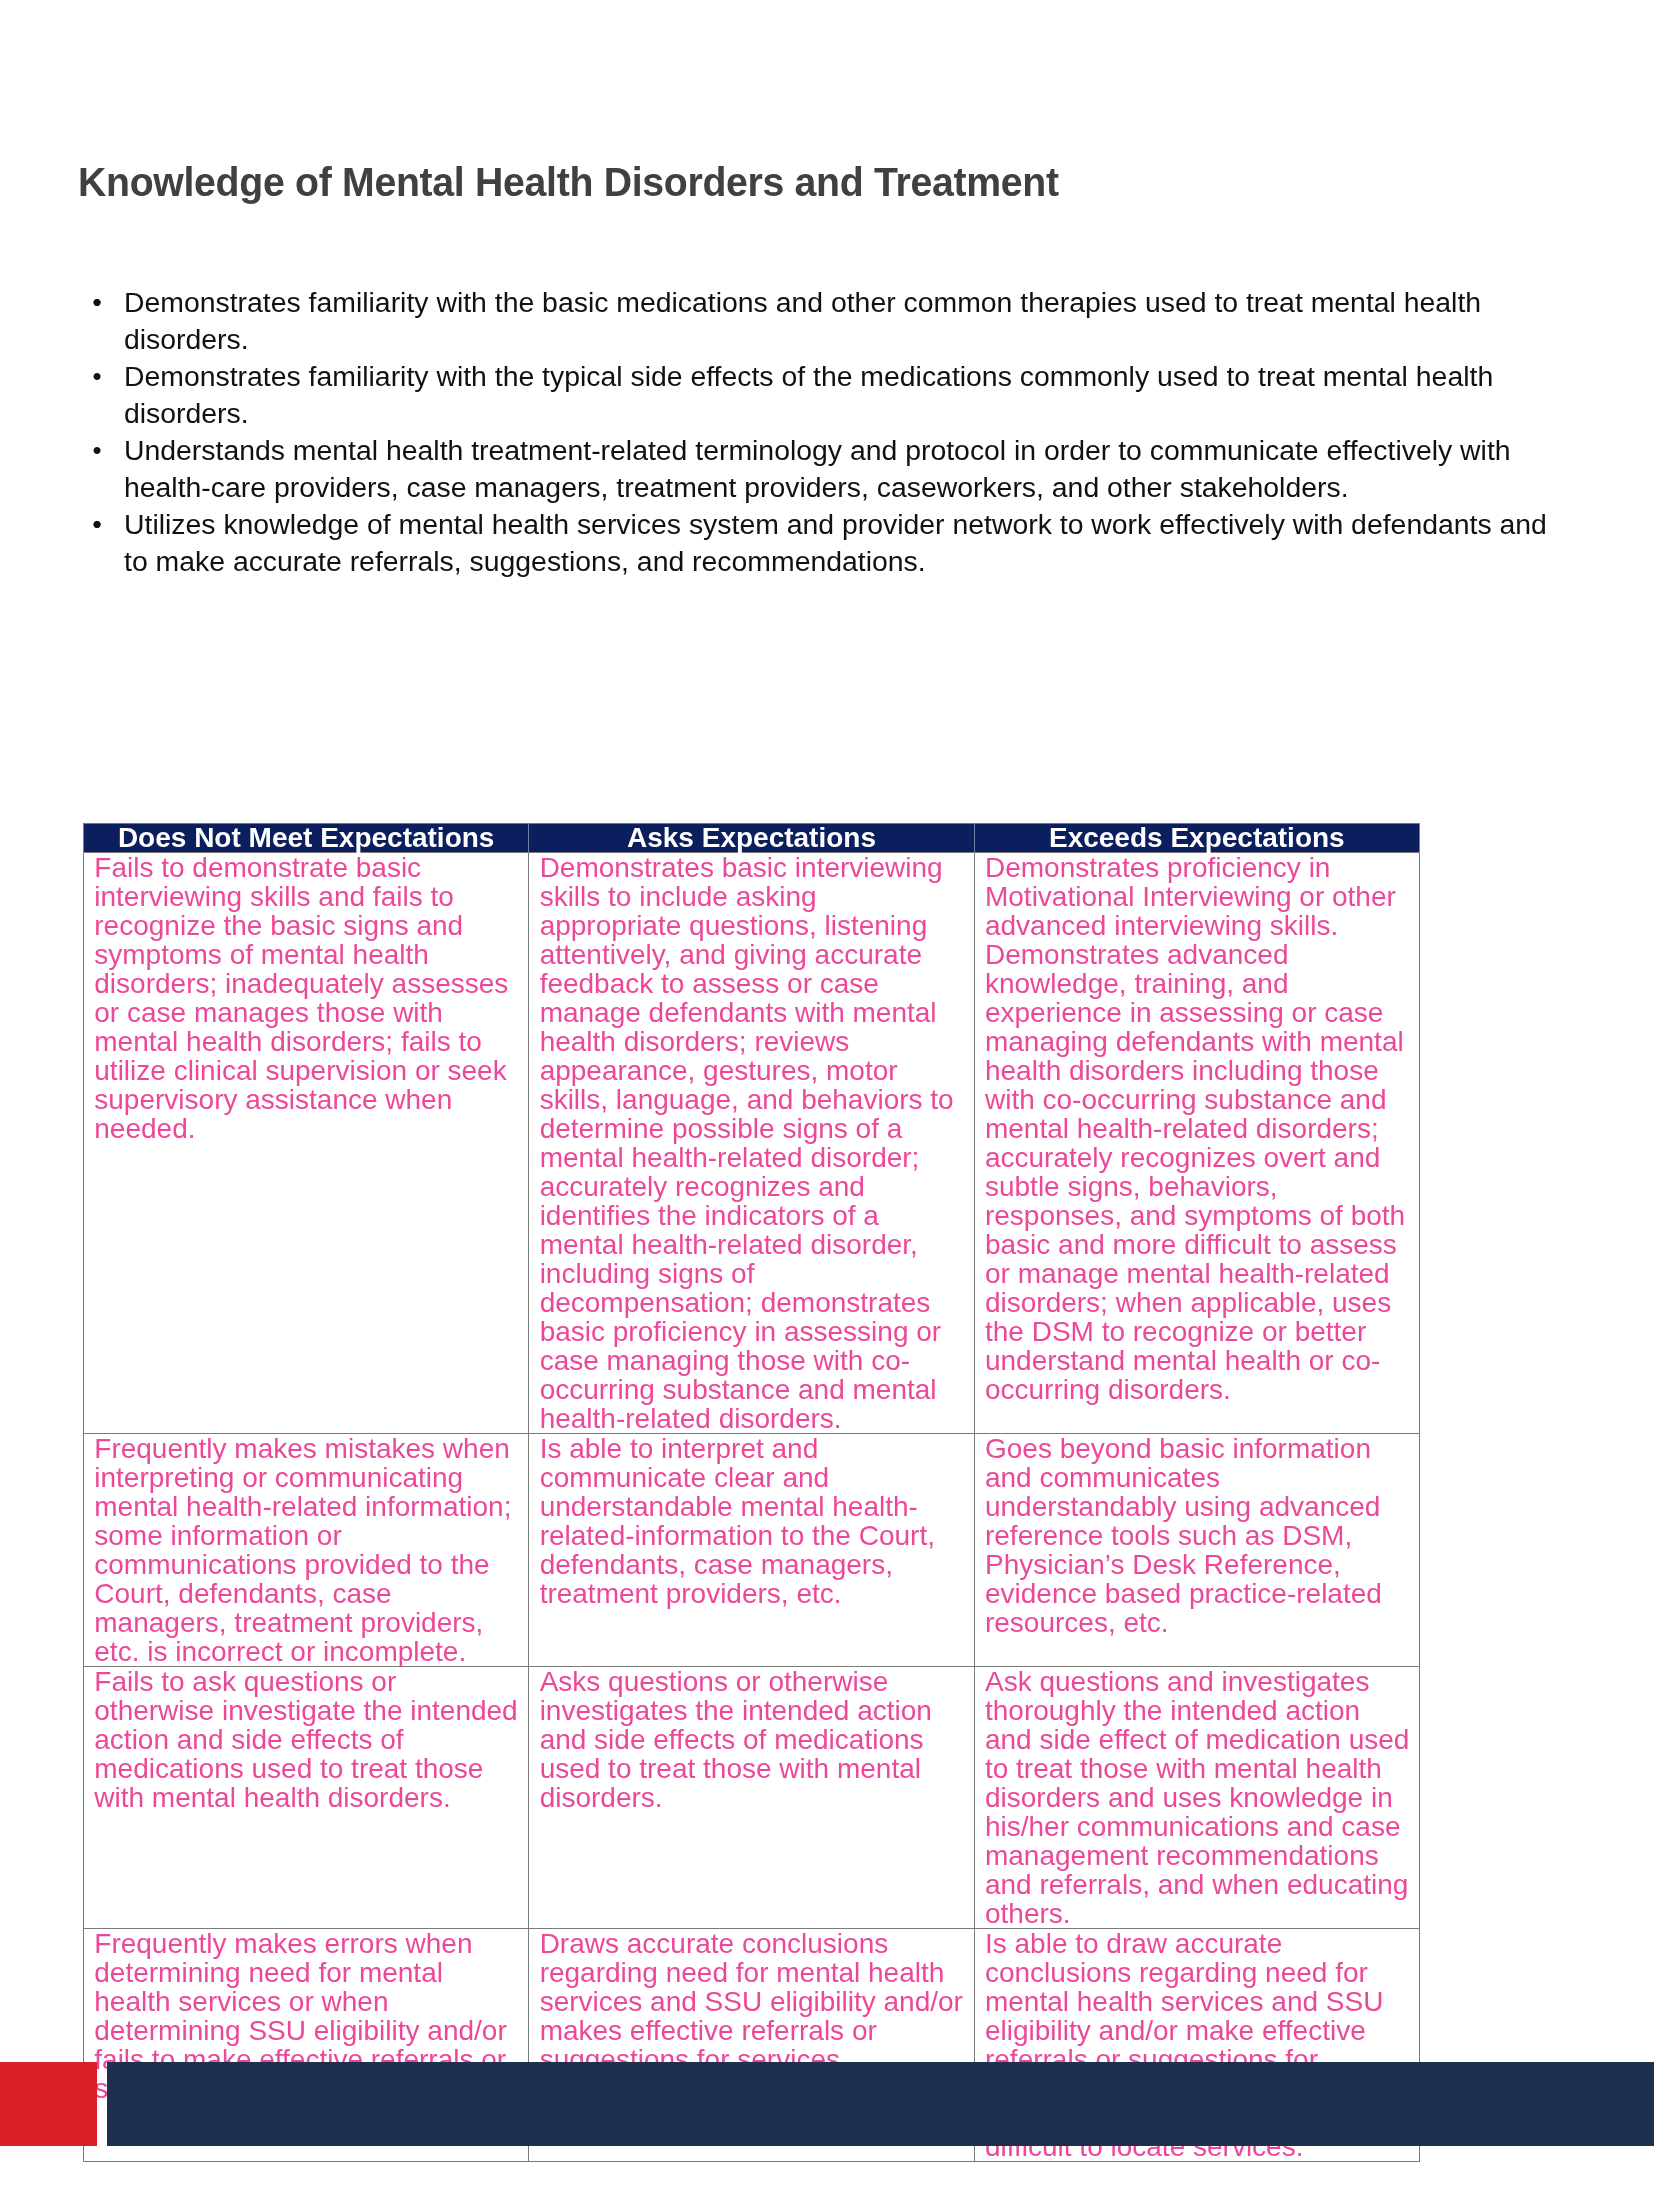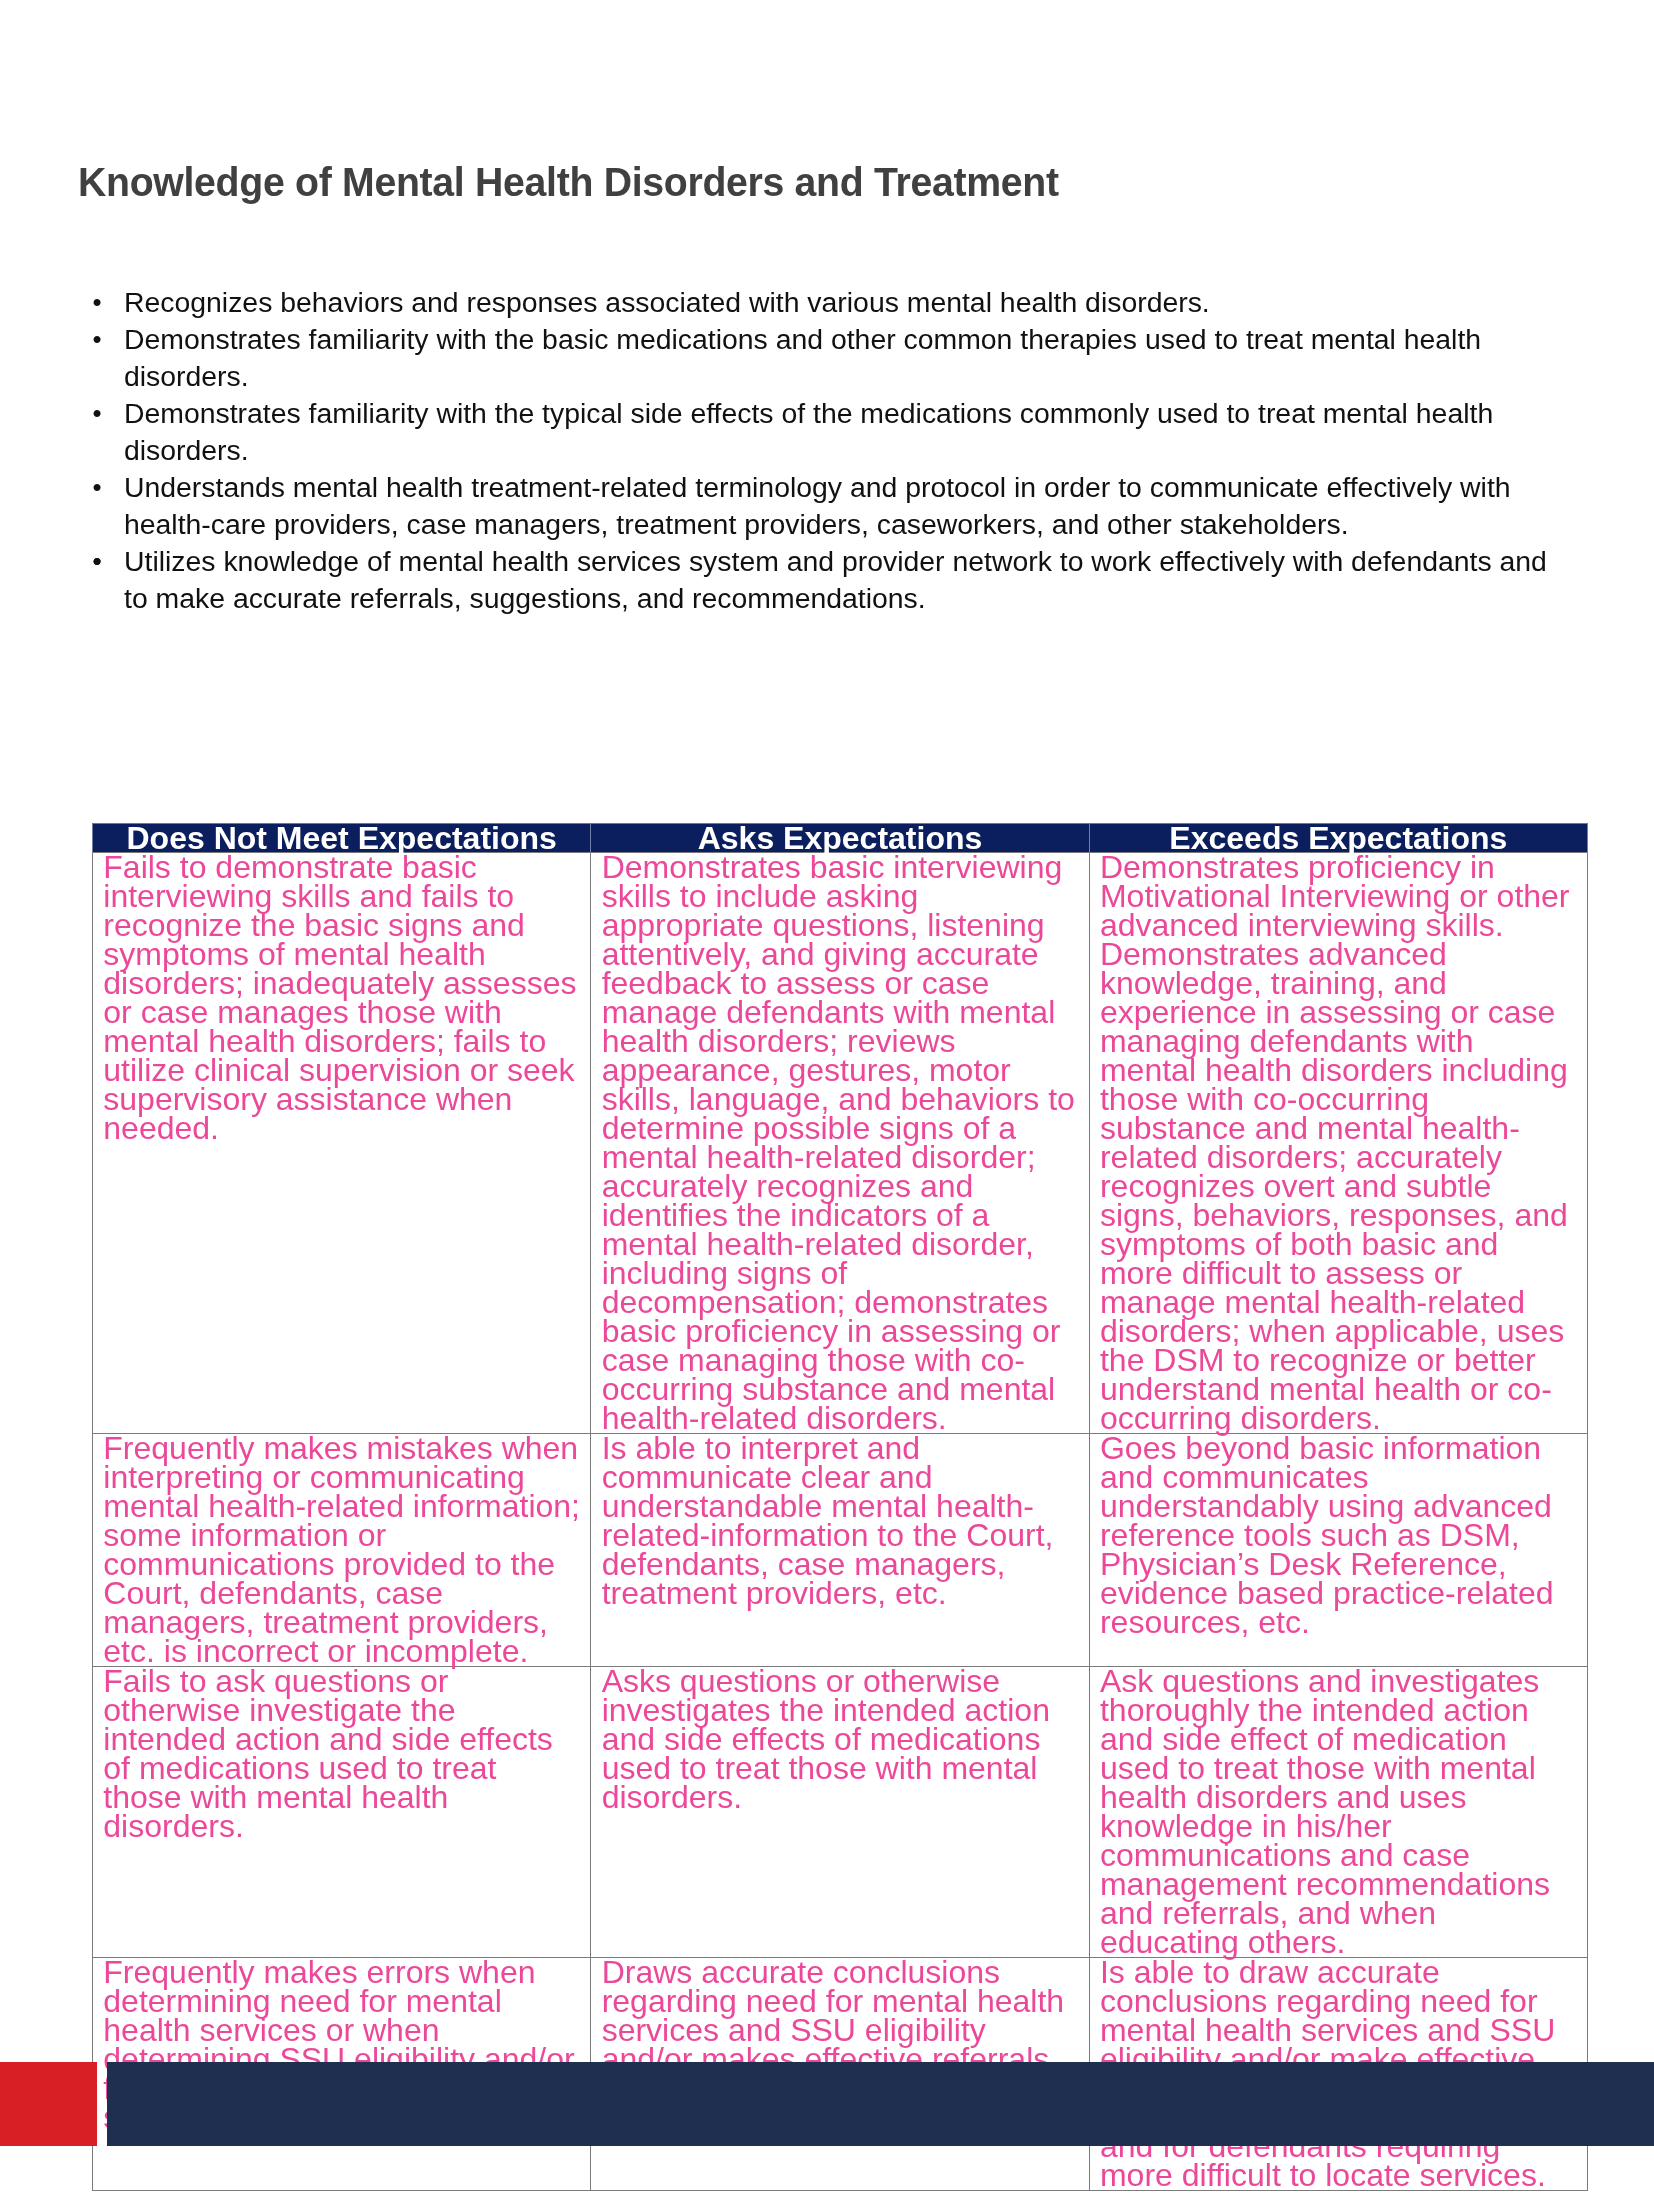"Recognizes behaviors and responses" span { html: <span>Recognizes behaviors and responses associated with various mental health disorders.</span> -> none }
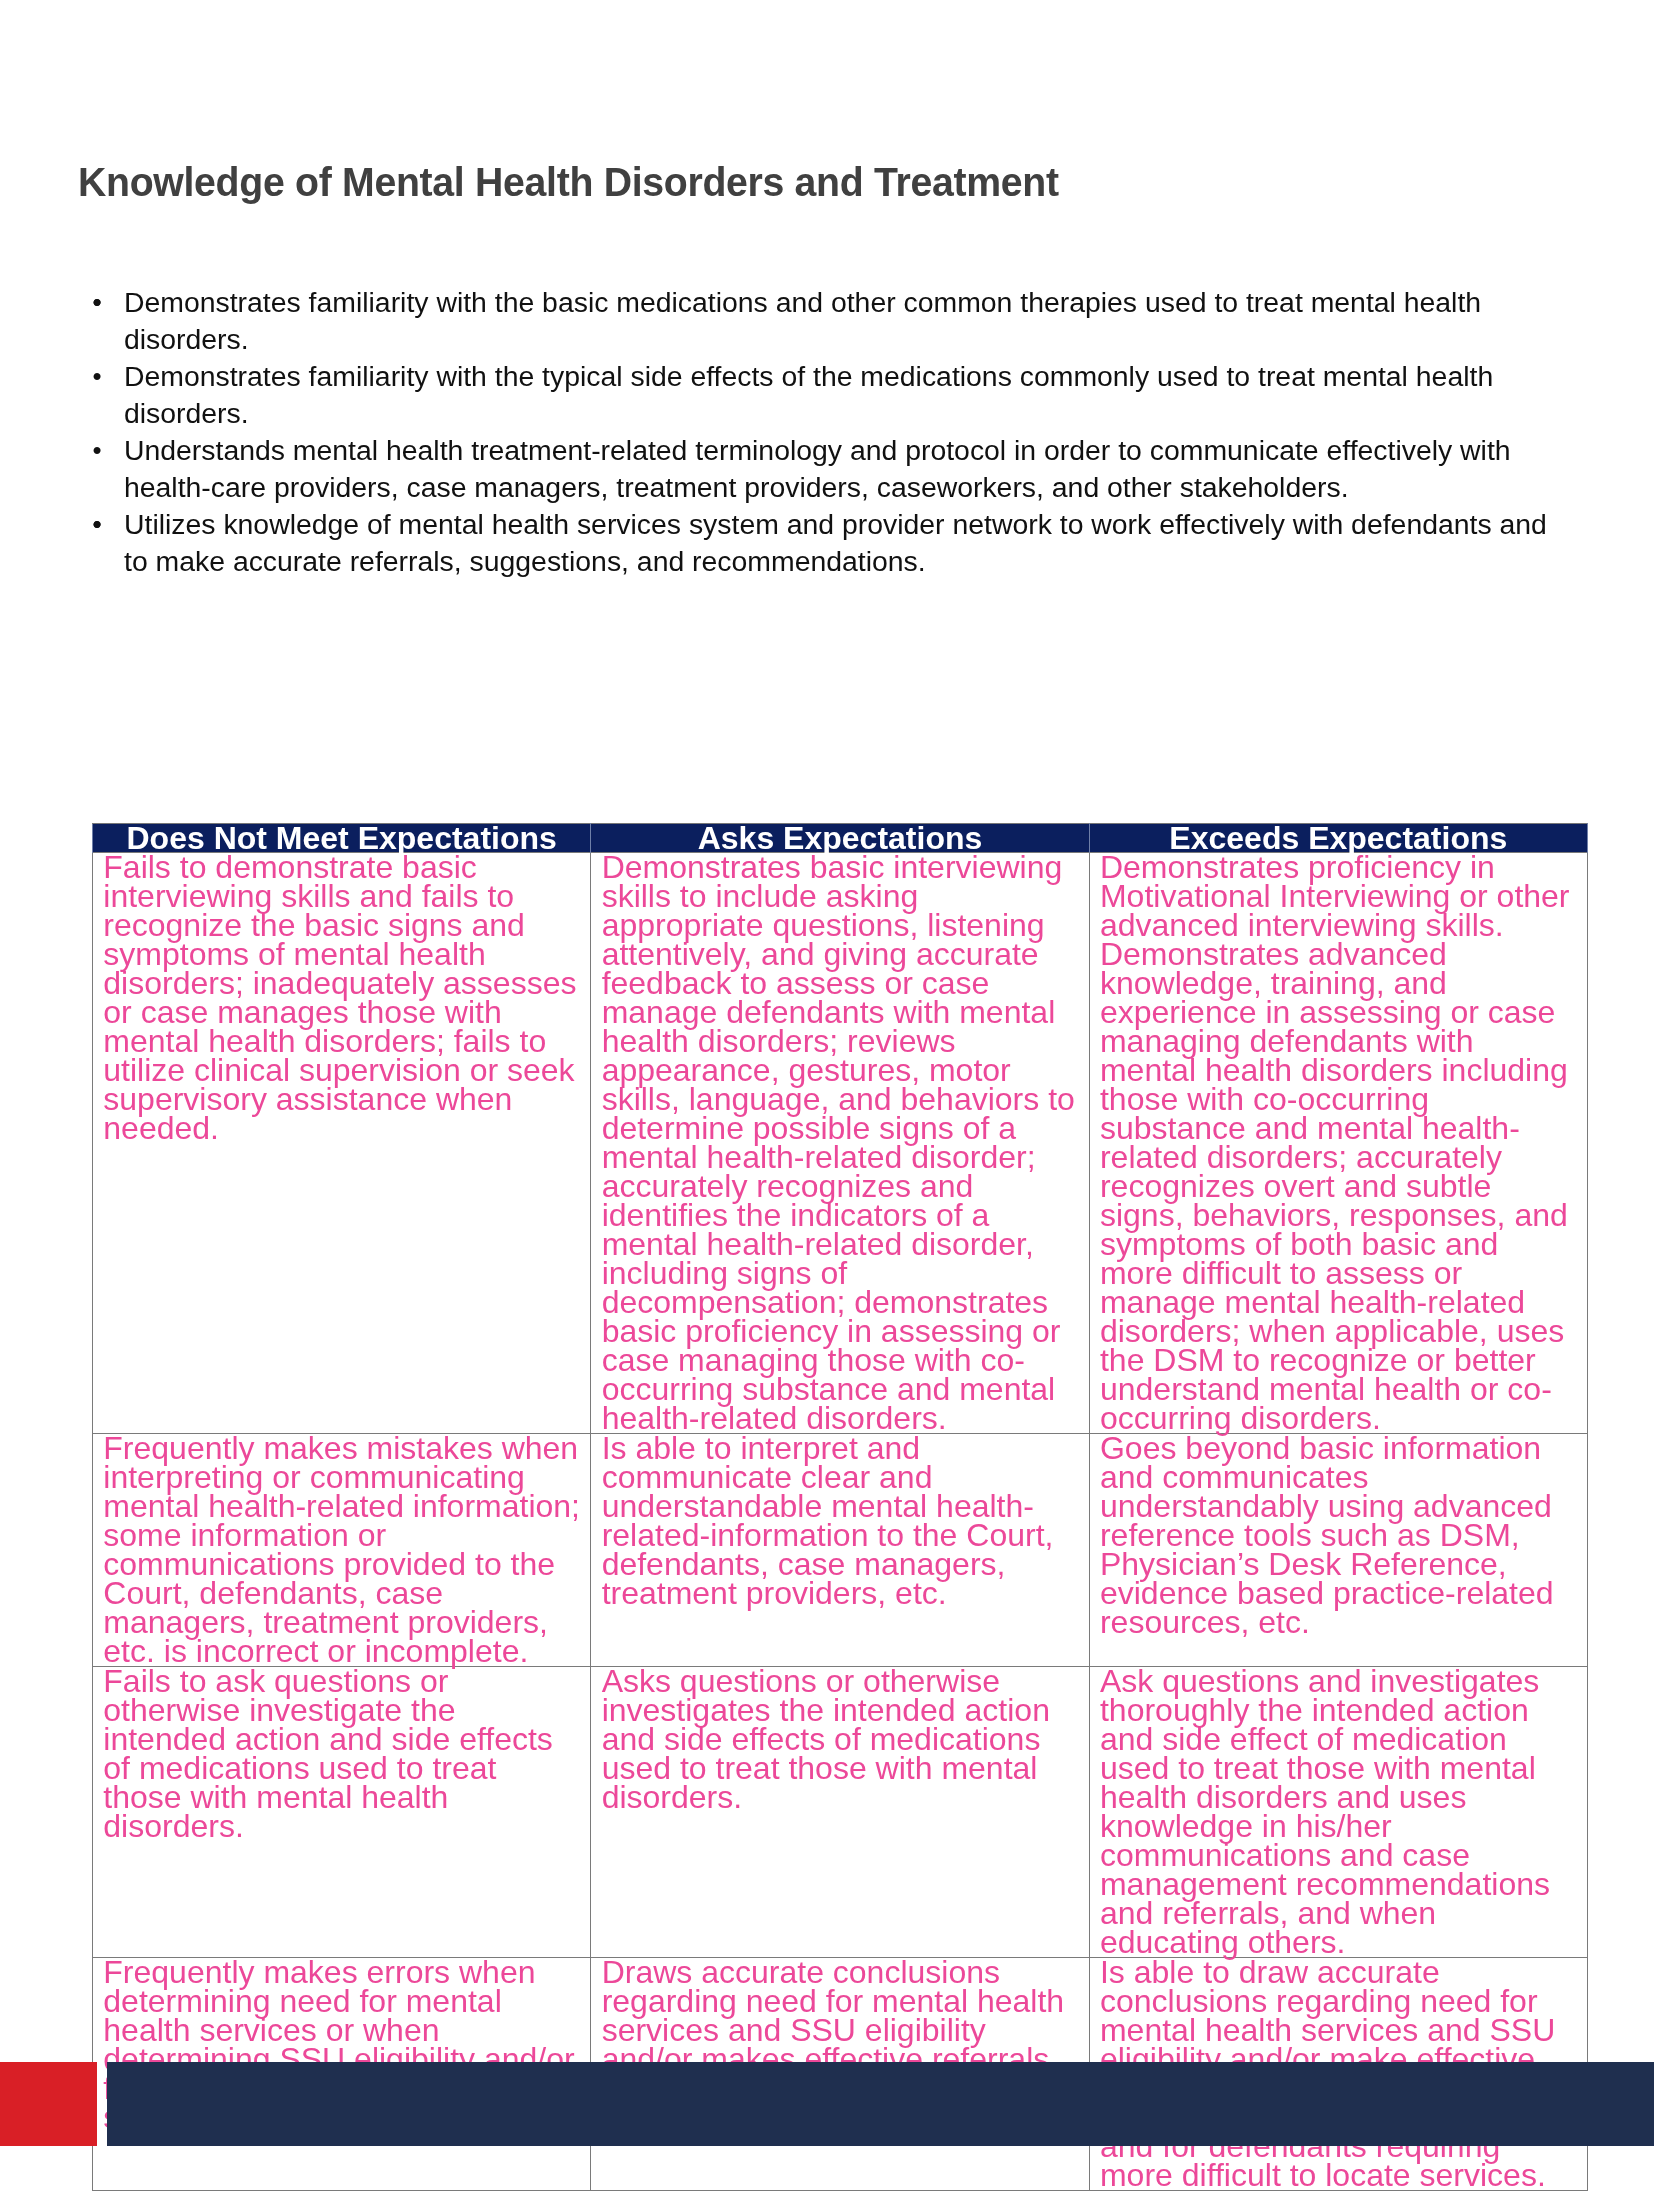"Does Not Meet Expectations" table.rubric { font-size: 32px -> 28px; left: 92px -> 83px; width: 1496px -> 1337px }
